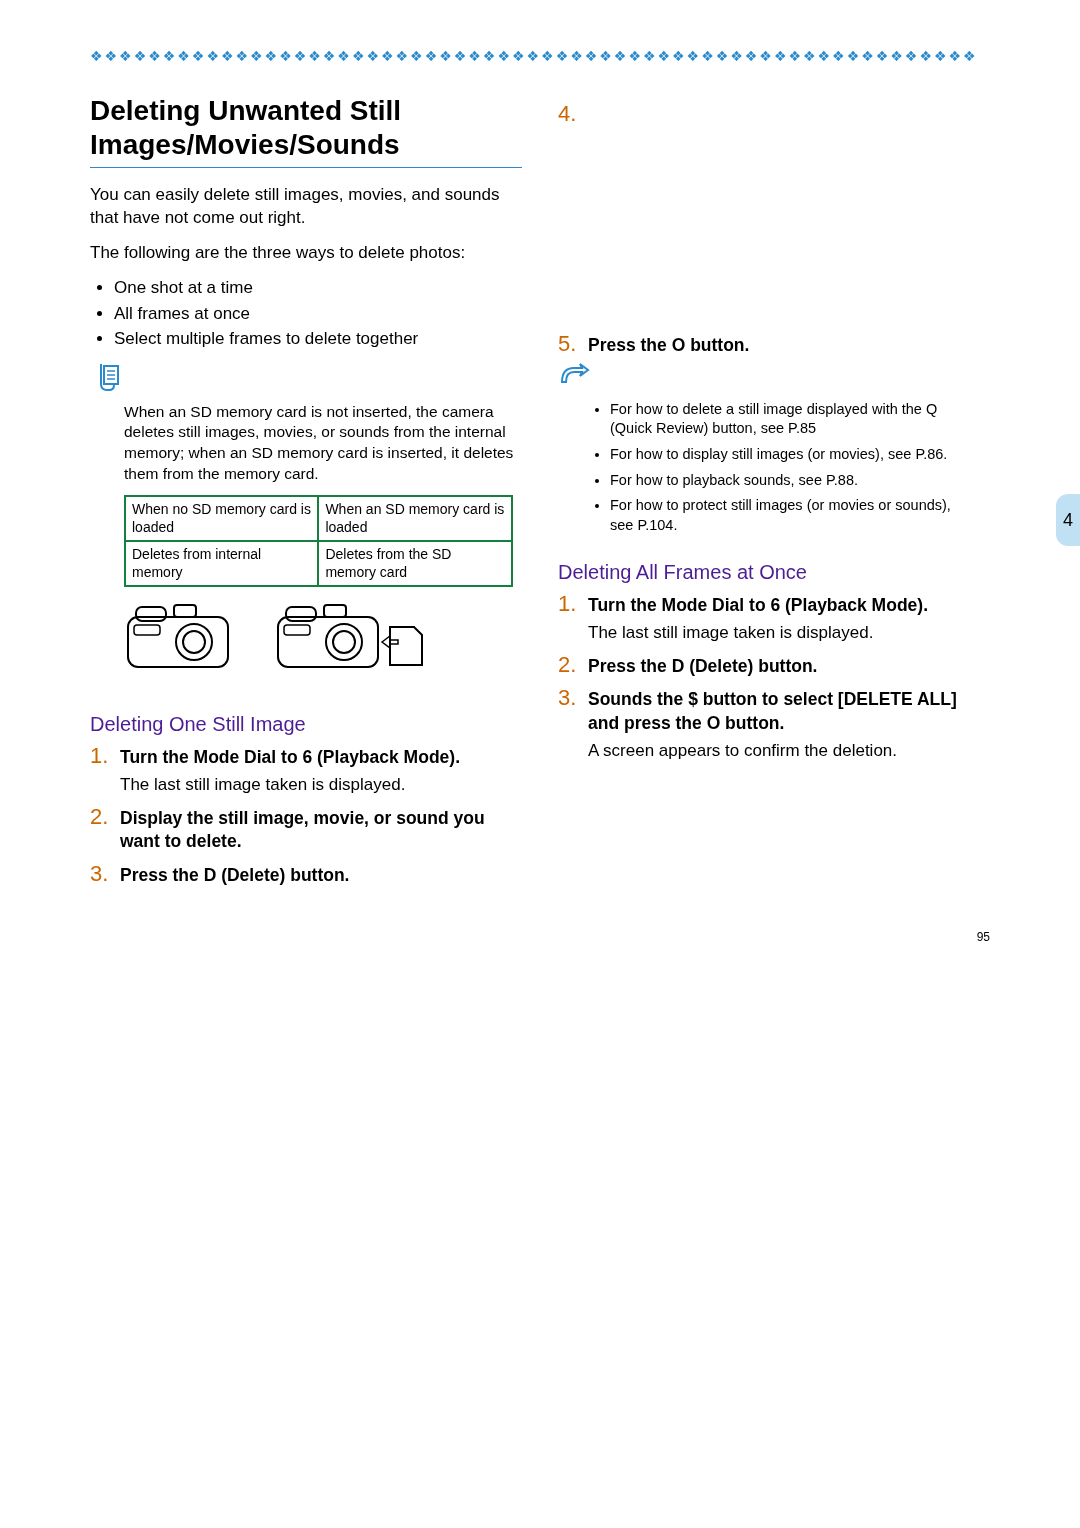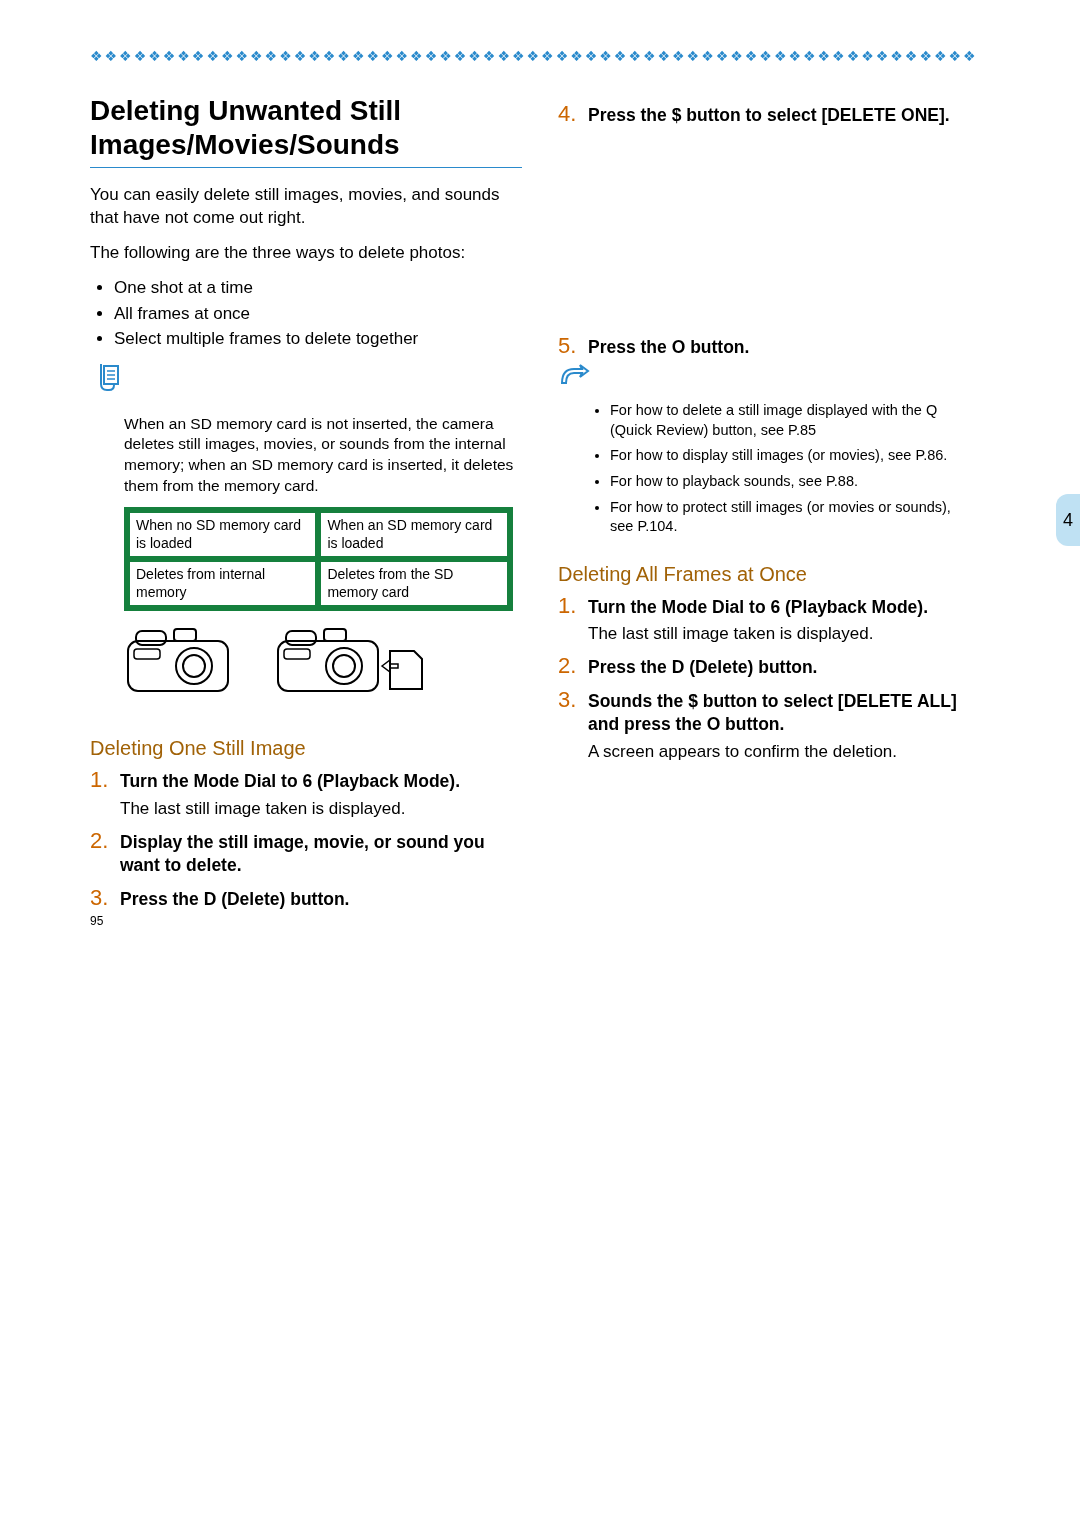"Press the $ button to" span.step-title { html: <span>Press the $ button to select [DELETE ONE].</span> -> none }
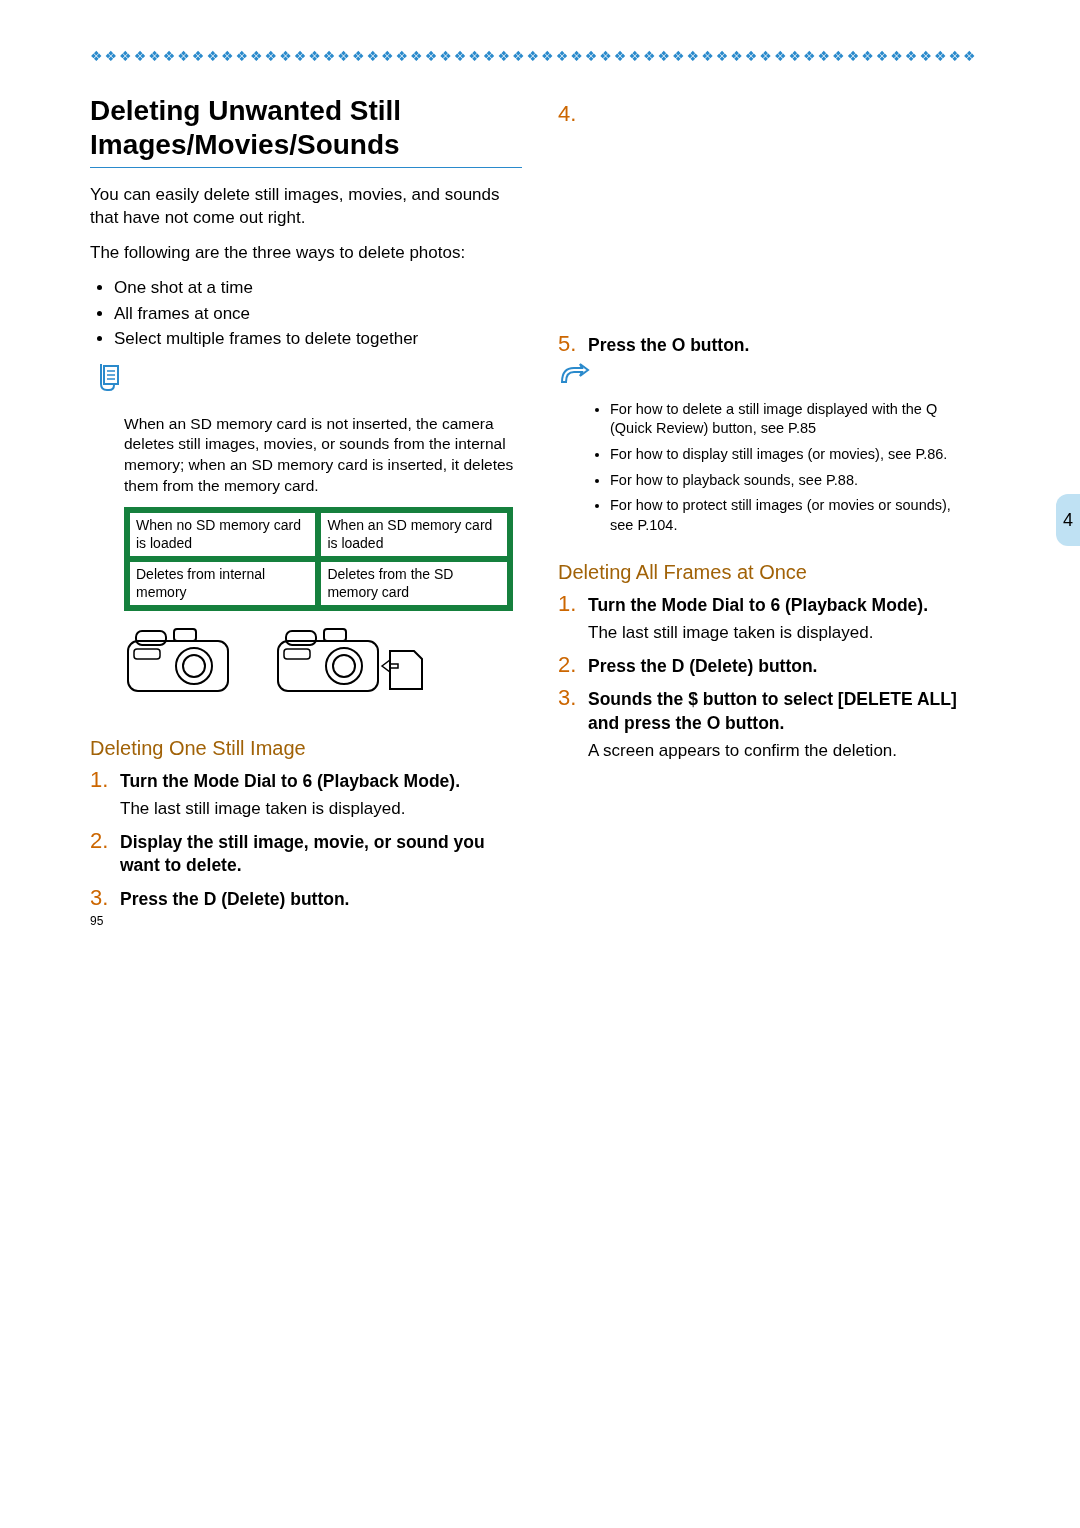"When an SD memory card is not" .note-text { margin: 16px 0 10px 34px -> 4px 0 10px 34px }
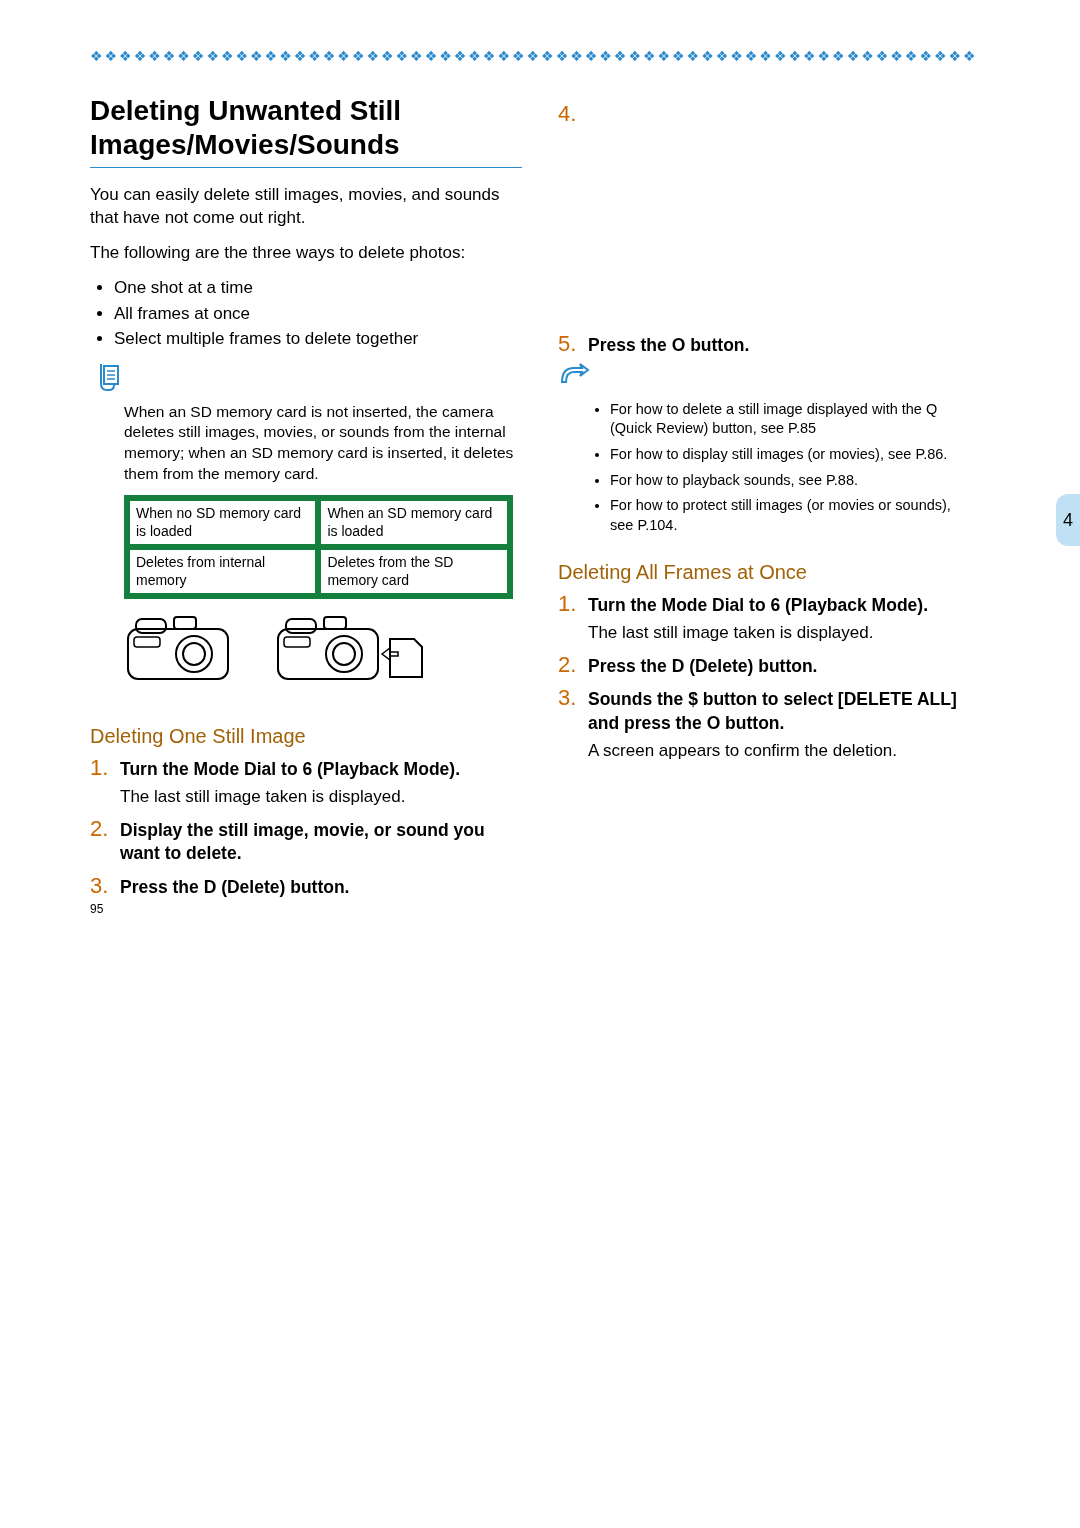"When no SD memory card" table.mem td { border: 6px solid #15803d -> 2px solid #15803d }
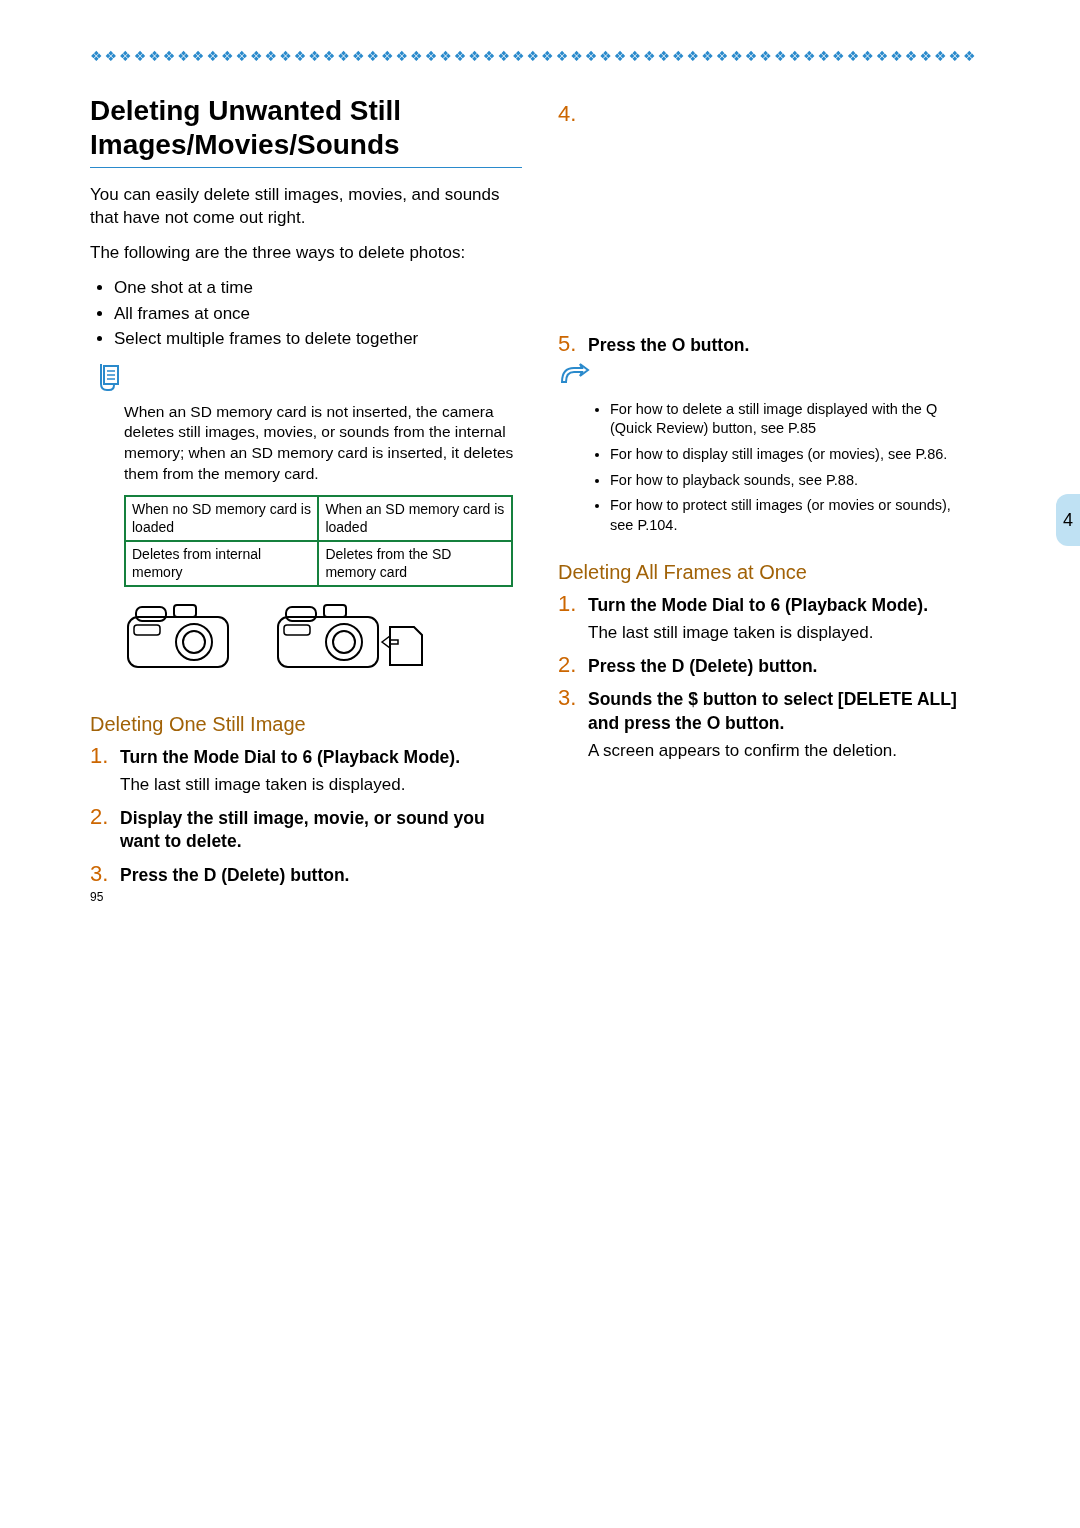"Deleting All Frames at Once" .subhead { color: #a16207 -> #4c1d95 }
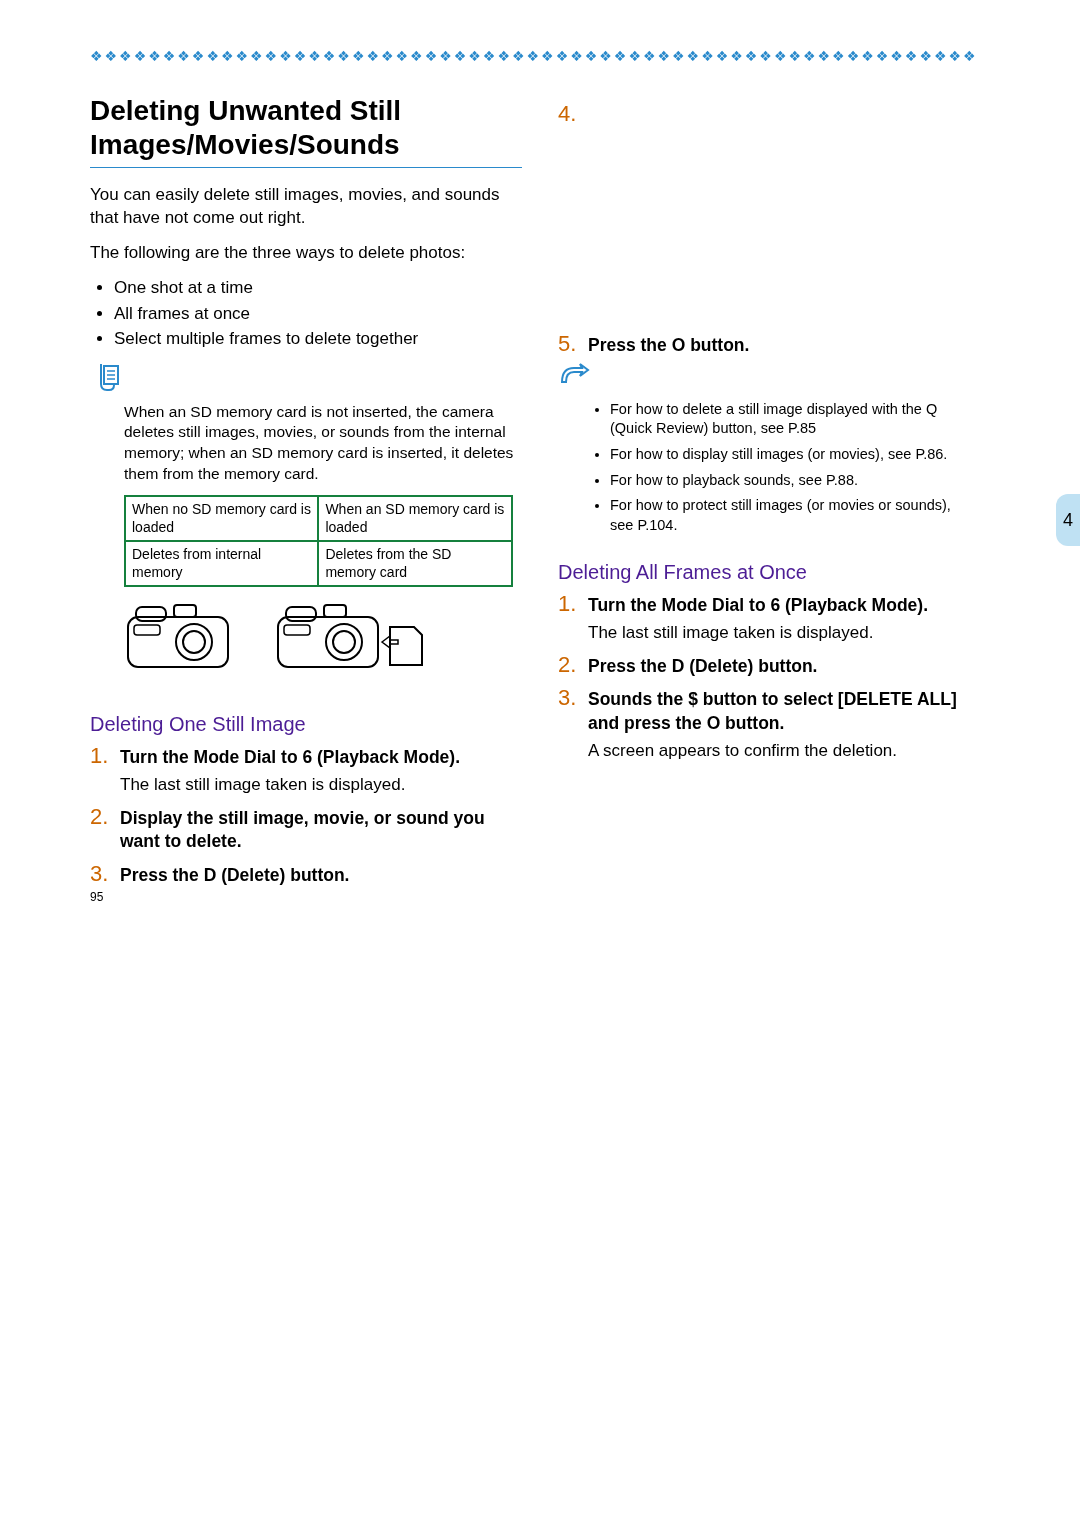"95" .pgnum { margin-top: none -> 40px; text-align: left -> right }
